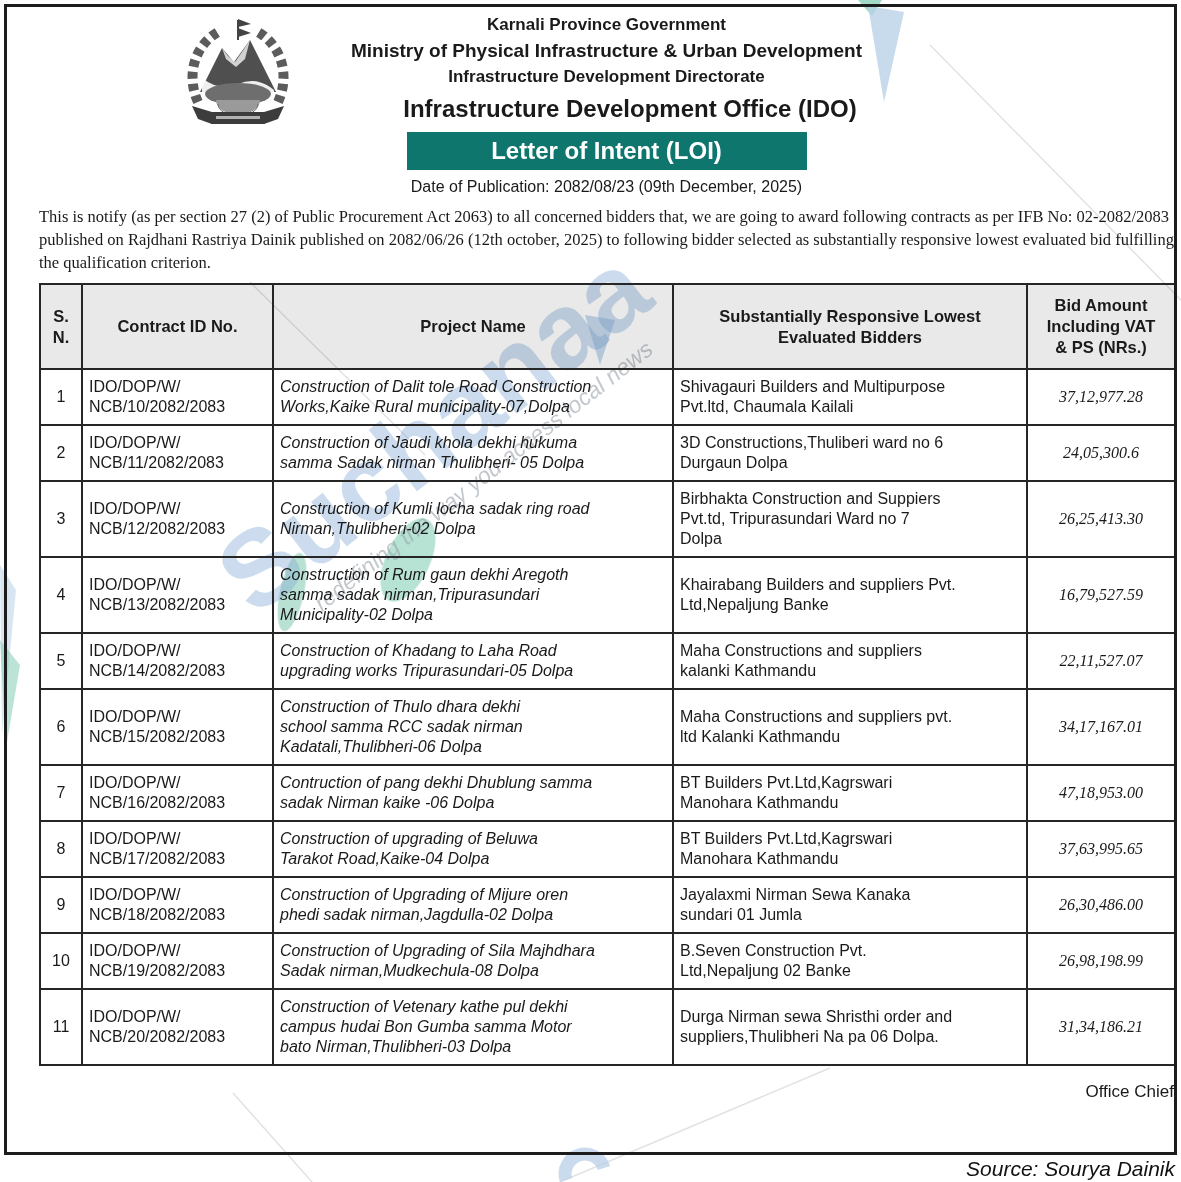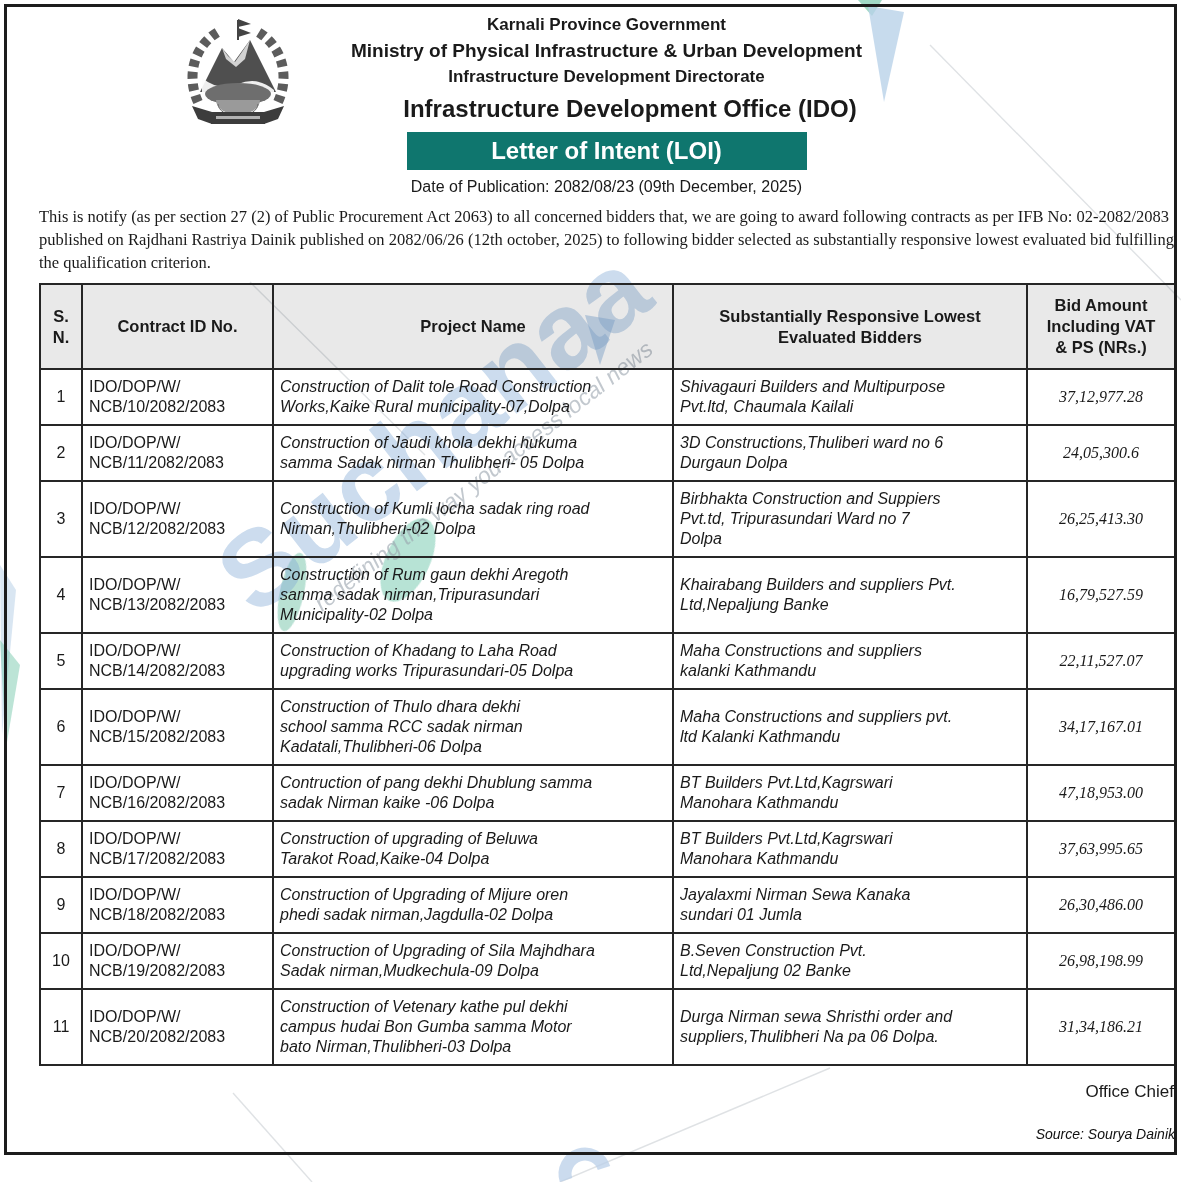"Shivagauri Builders and Multipurpose" td.bidder { font-style: italic -> none }
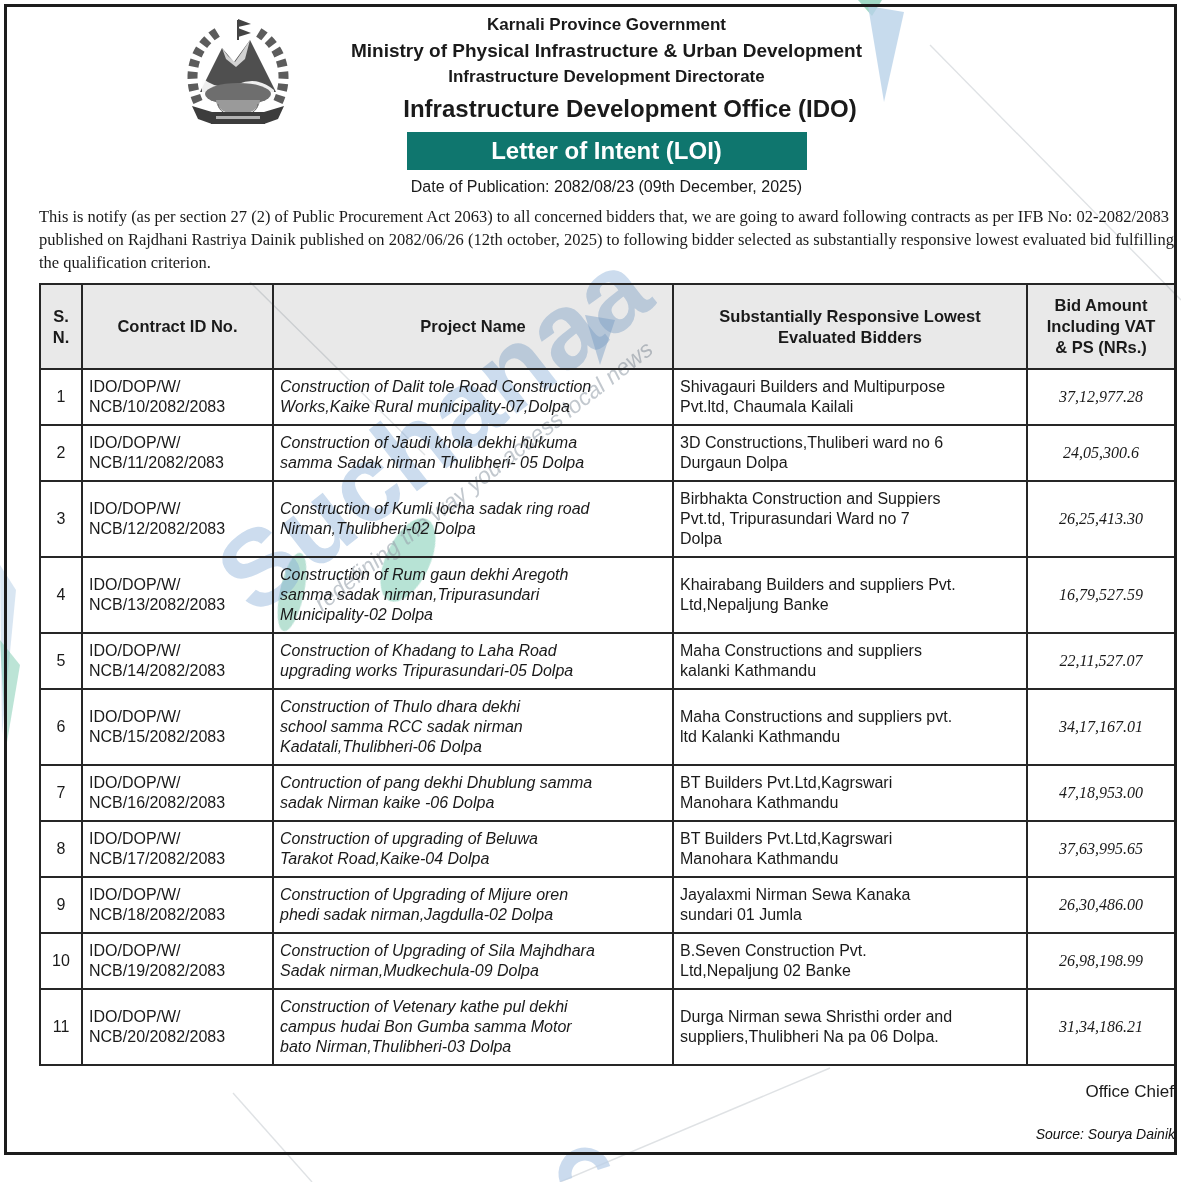"Construction of Upgrading of Sila" td.proj { text: nirman,Mudkechula-09 -> nirman,Mudkechula-08 }
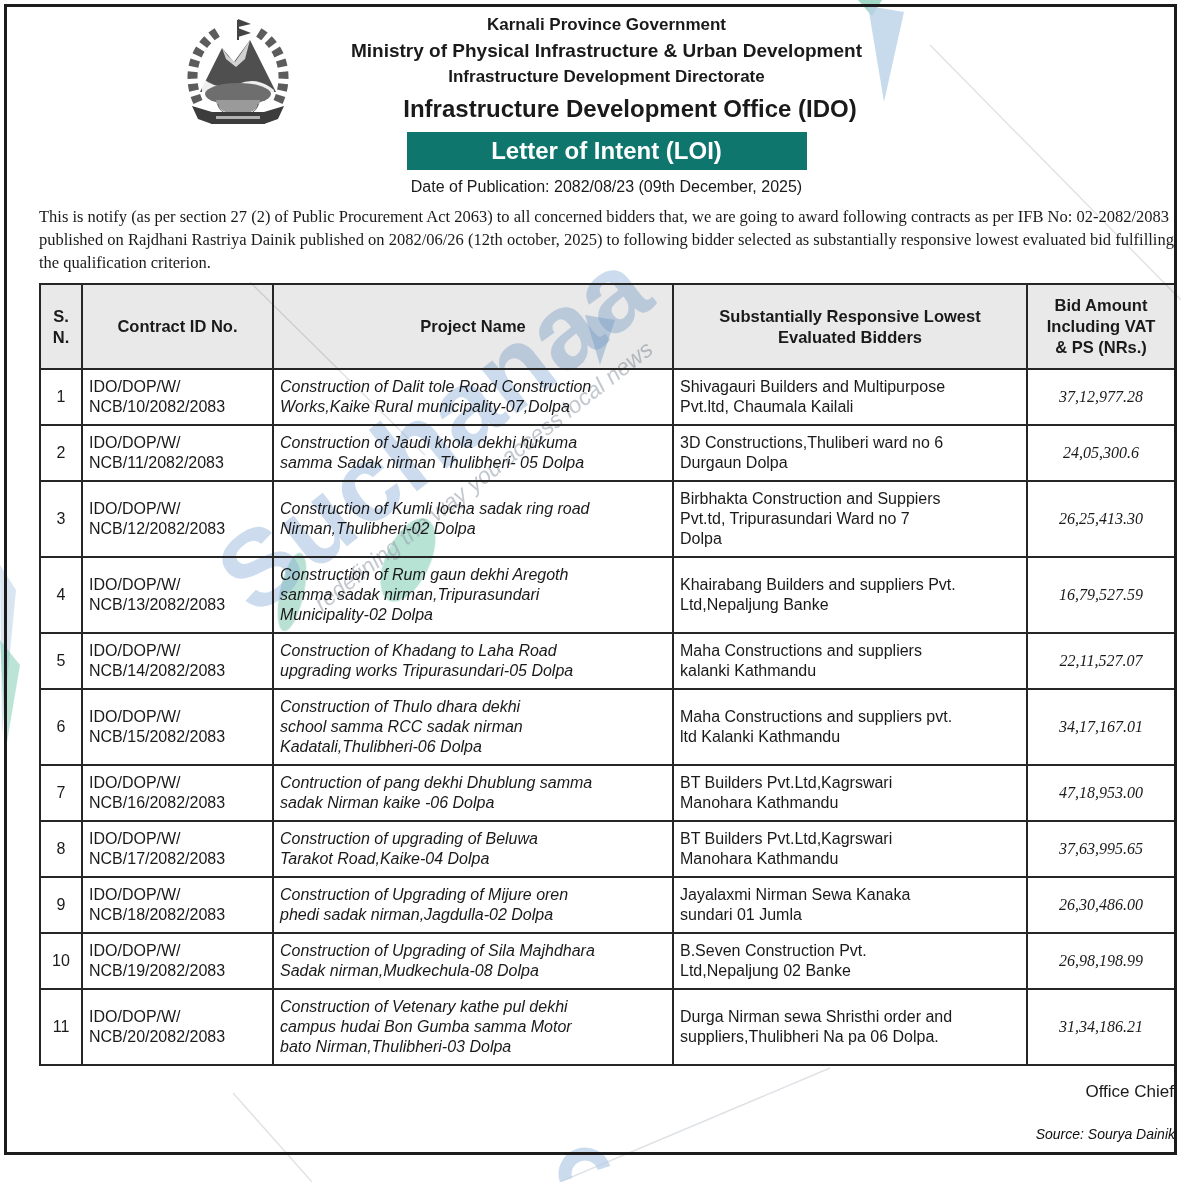"Source: Sourya Dainik" .source { font-size: 14px -> 21px; top: 1126px -> 1157px }
